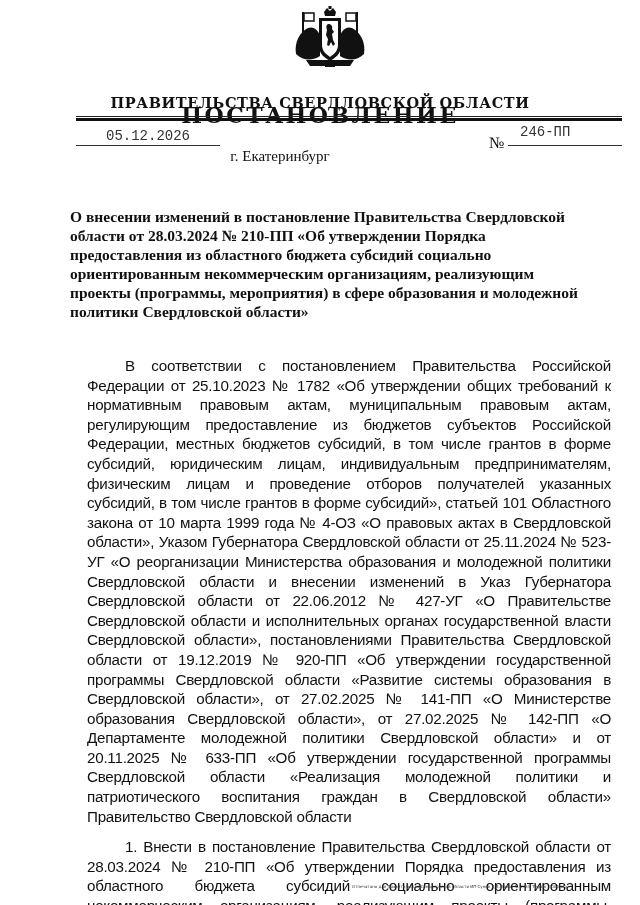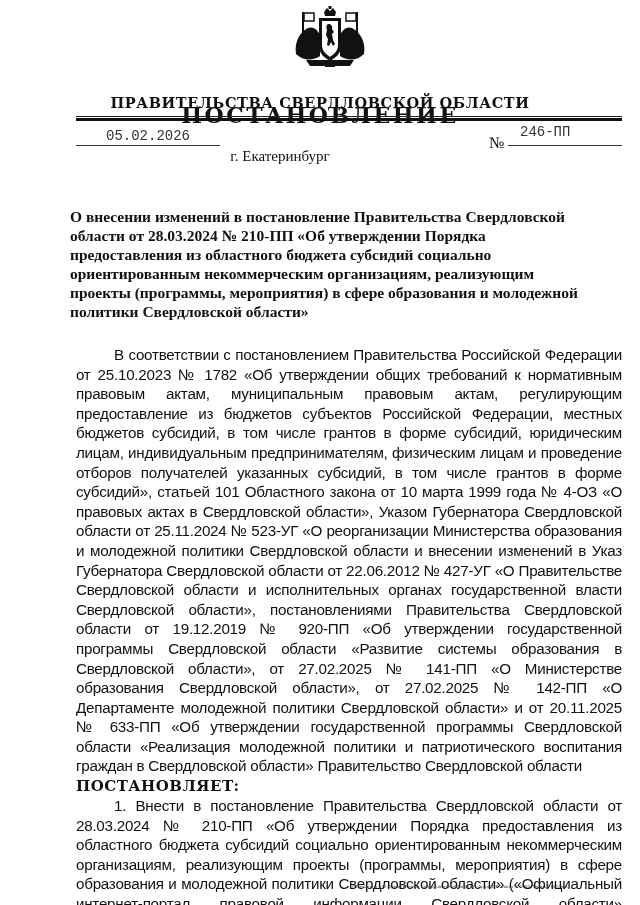"05.02.2026" div.date { text: 05.02.2026 -> 05.12.2026 }
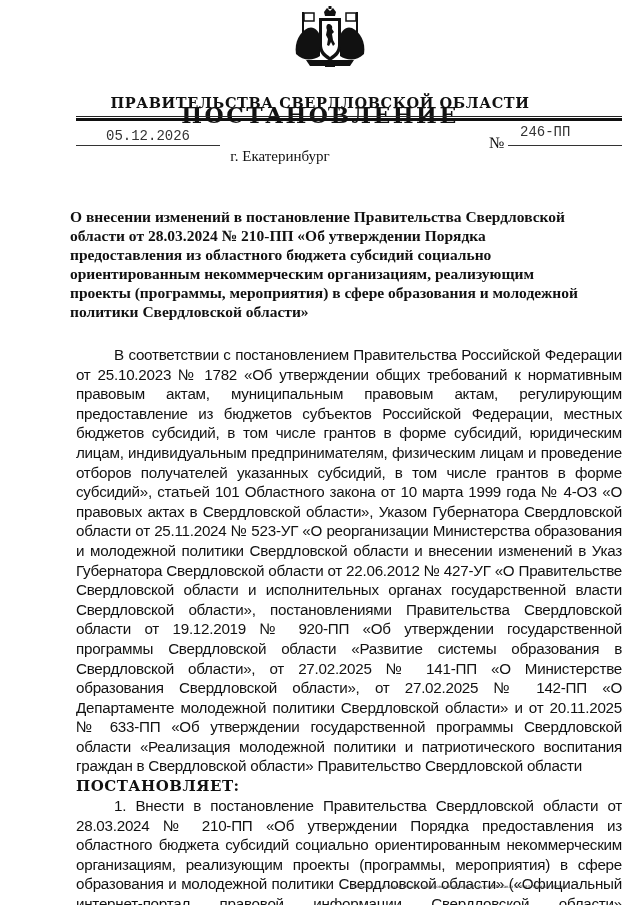"В соответствии с постановлением" .body p { margin: 0 -> 11px }
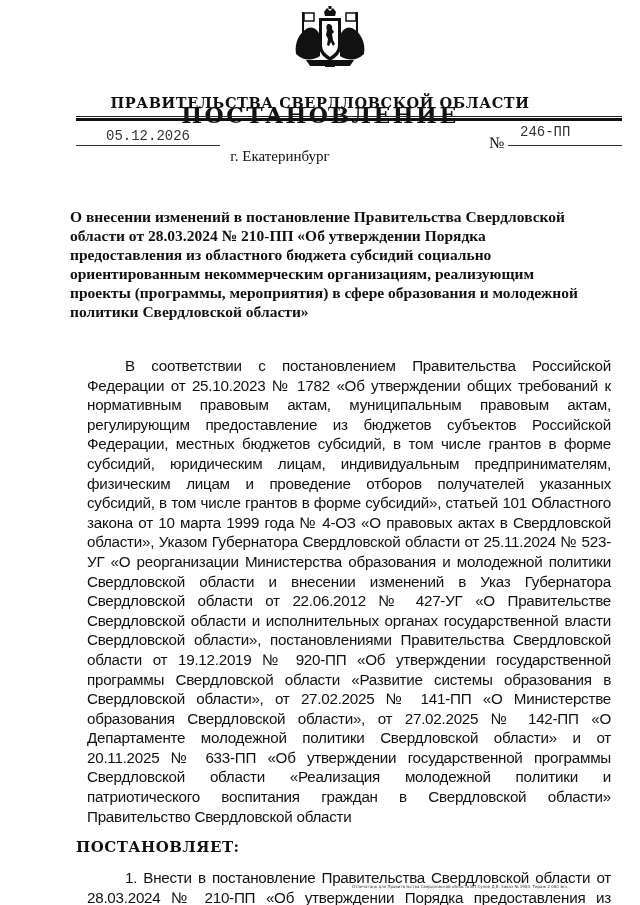"ПОСТАНОВЛЯЕТ:" div.postanov { html: <div>ПОСТАНОВЛЯЕТ:</div> -> none }
